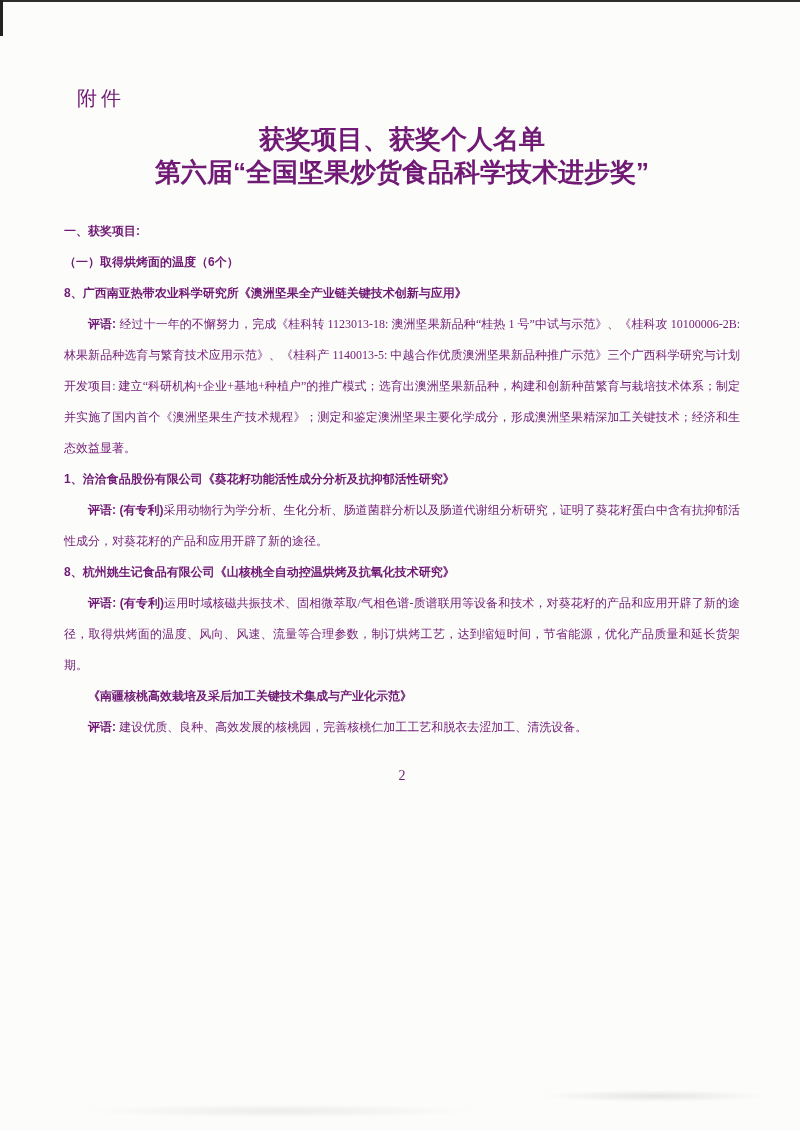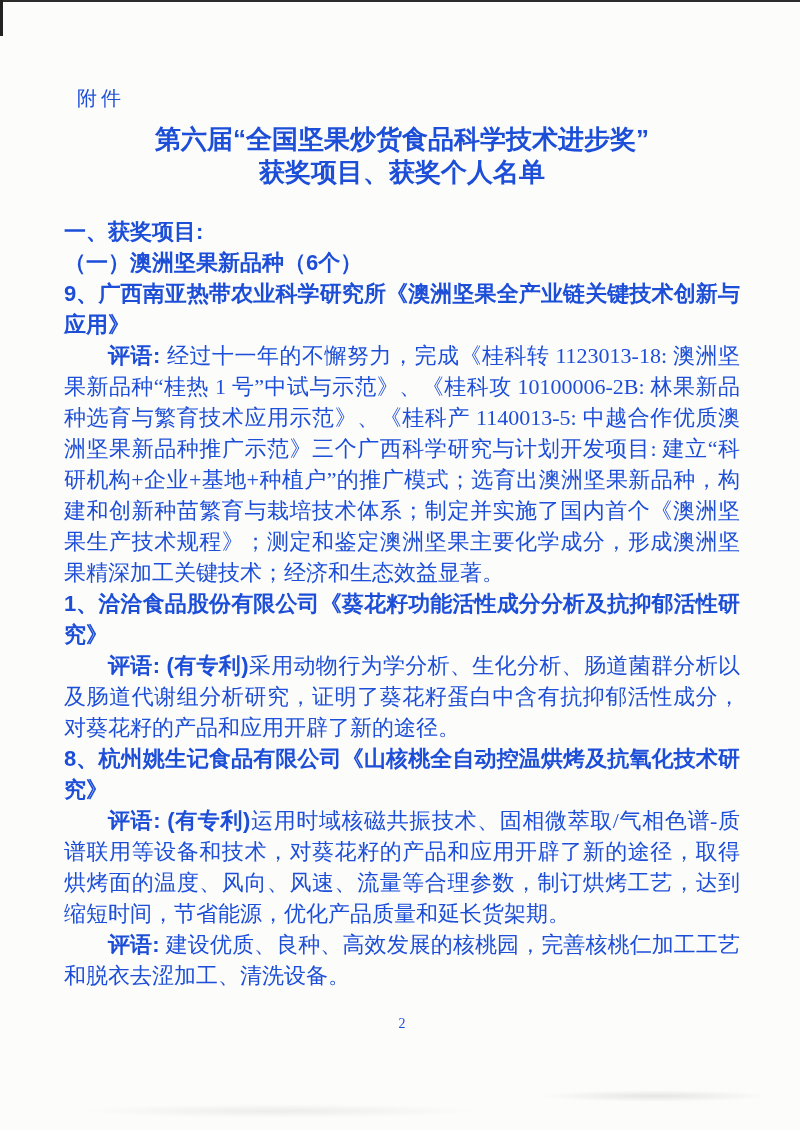"附件" .page { color: #1d4ed8 -> #701a75 }
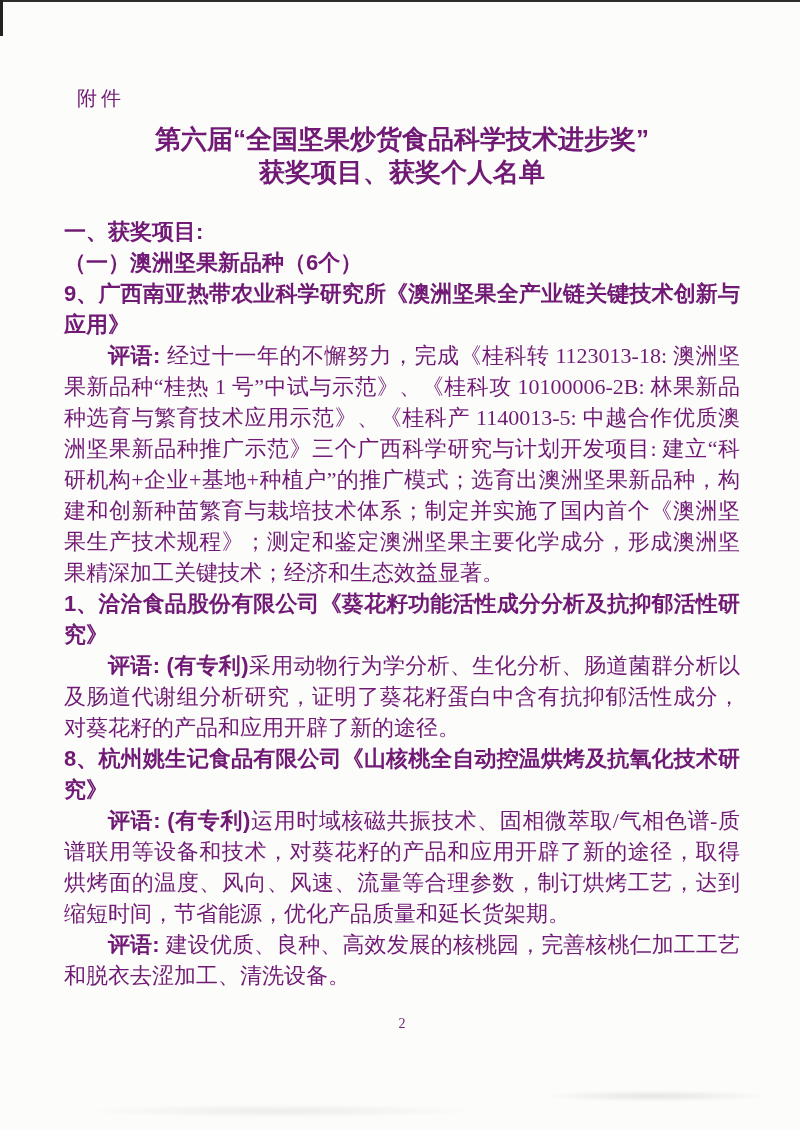"第六届“全国坚果炒货食品科学技术进步奖”" div { order: before "获奖项目、获奖个人名单" -> after "获奖项目、获奖个人名单" }
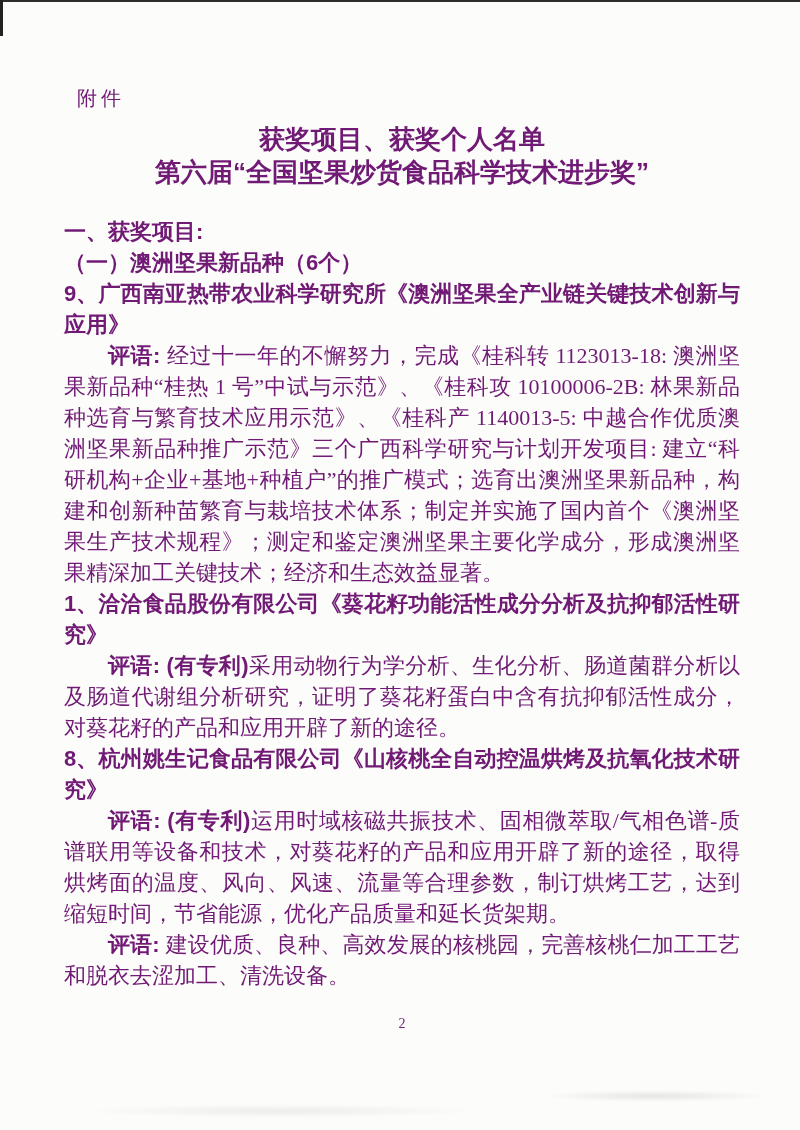"一、获奖项目:" .body { font-size: 22px -> 12px }
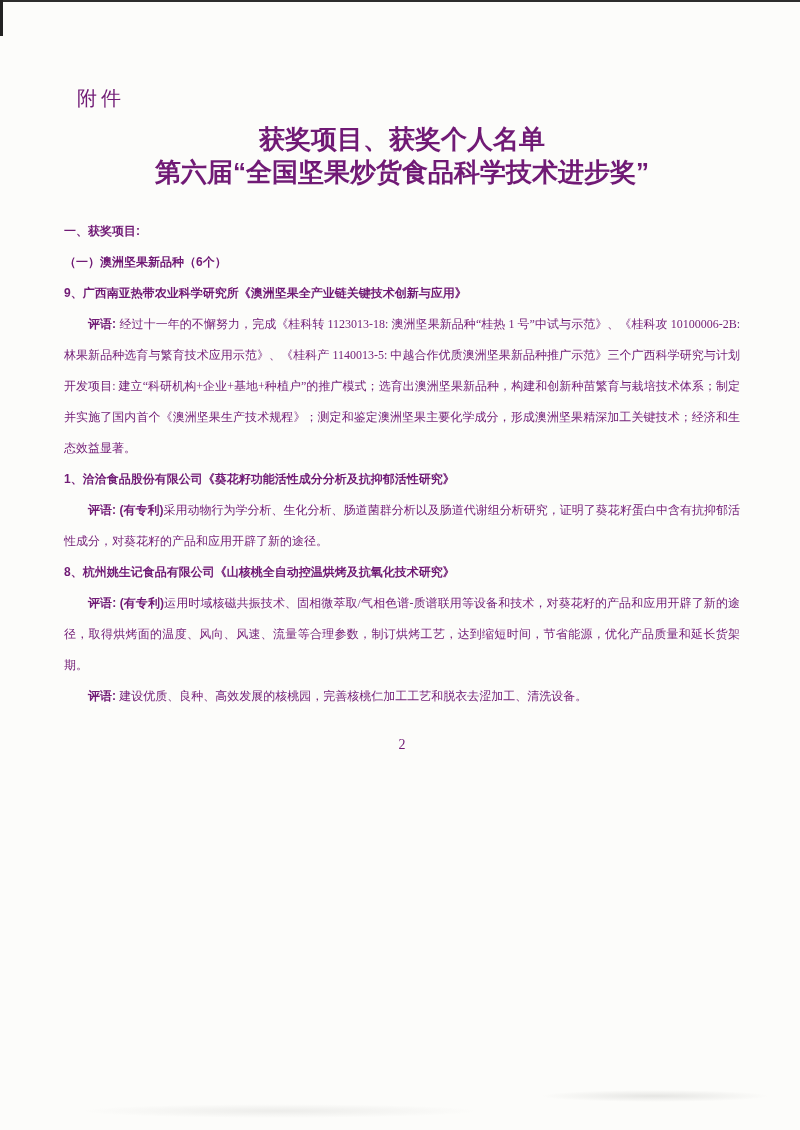"（一）澳洲坚果新品种（6个）" p.h { text: 澳洲坚果新品种 -> 取得烘烤面的温度 }
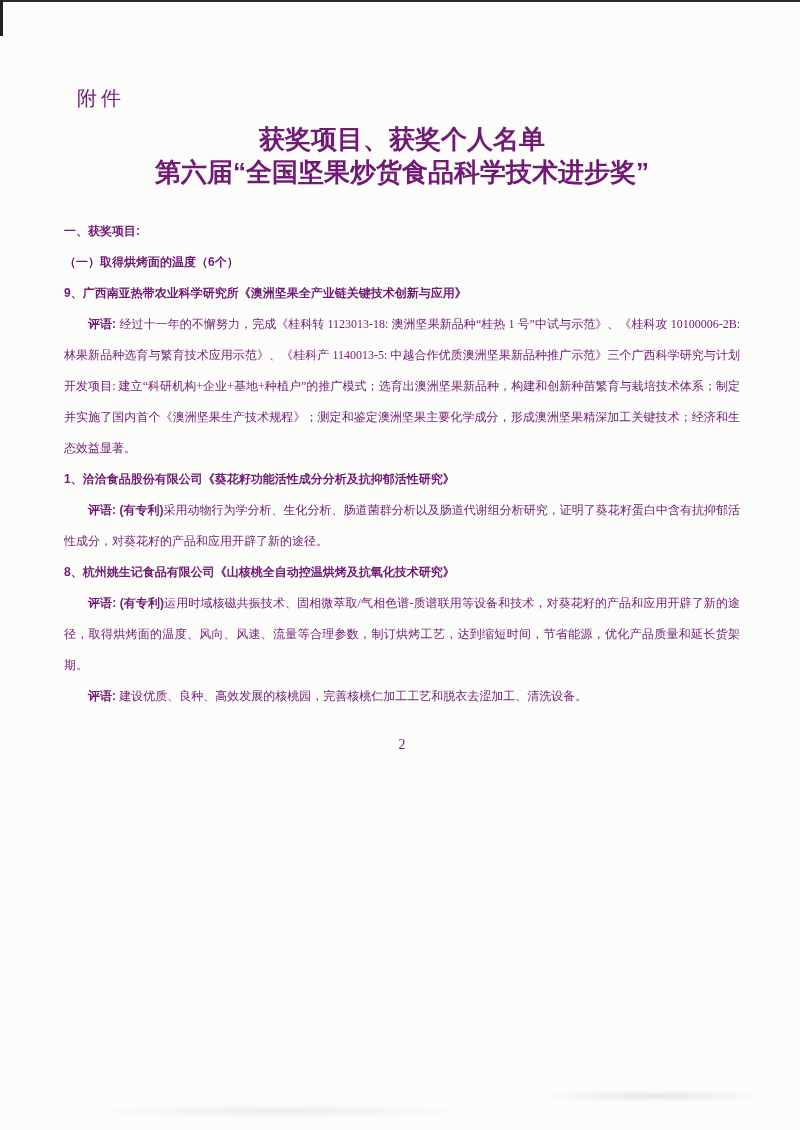"9、广西南亚热带农业科学研究所《澳洲坚果全产业链关键技术创新与应用》" p.entry { text: 9 -> 8 }
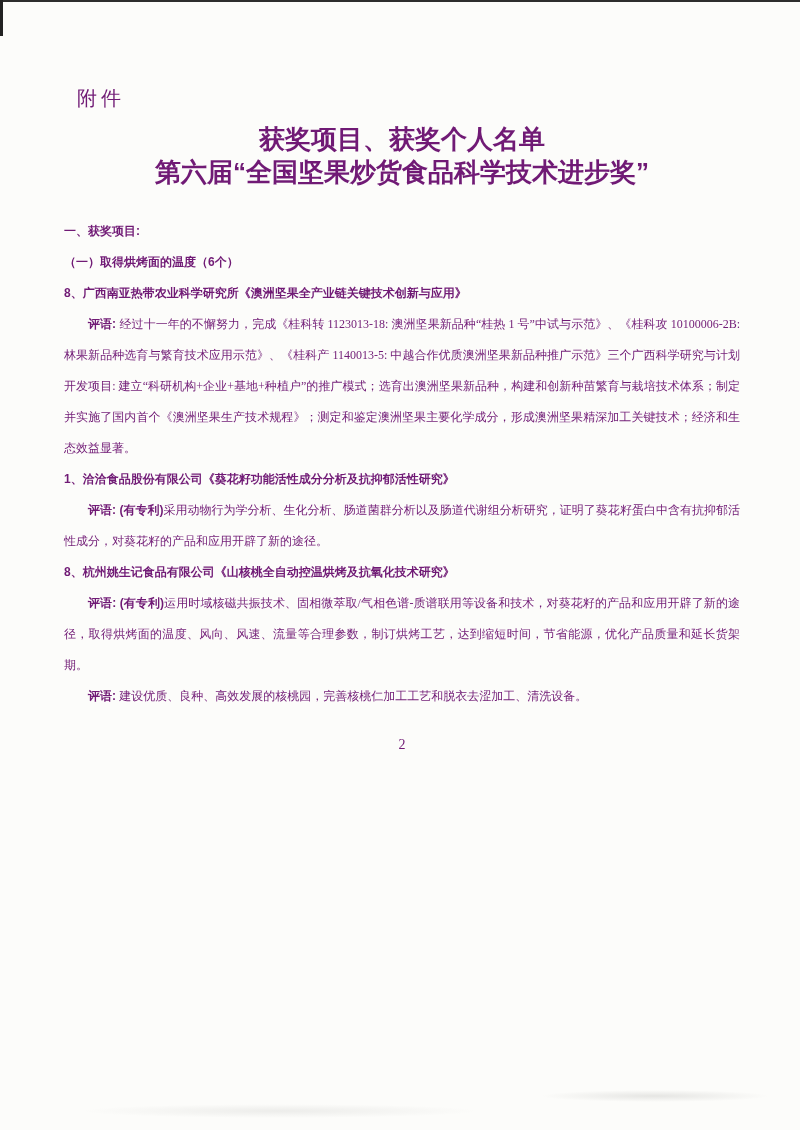"《南疆核桃高效栽培及采后加工关键技术集成与产业化示范》" p.entry-sub { html: none -> <p>《南疆核桃高效栽培及采后加工关键技术集成与产业化示范》</p> }
